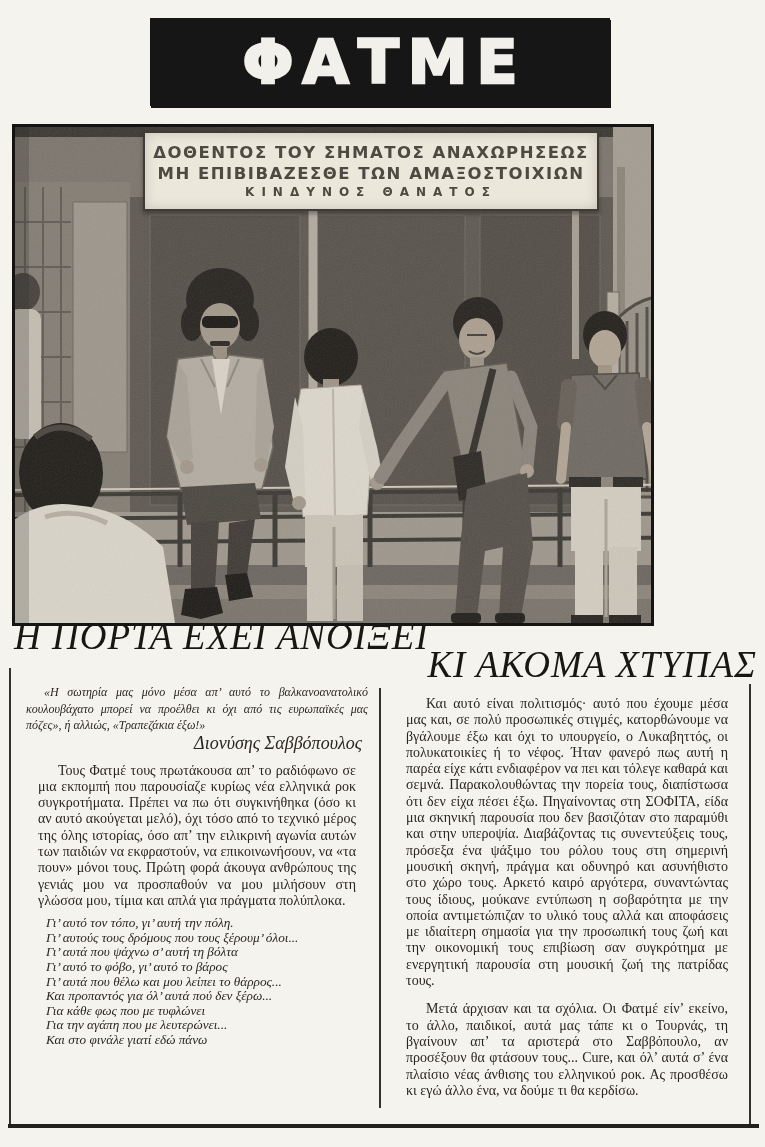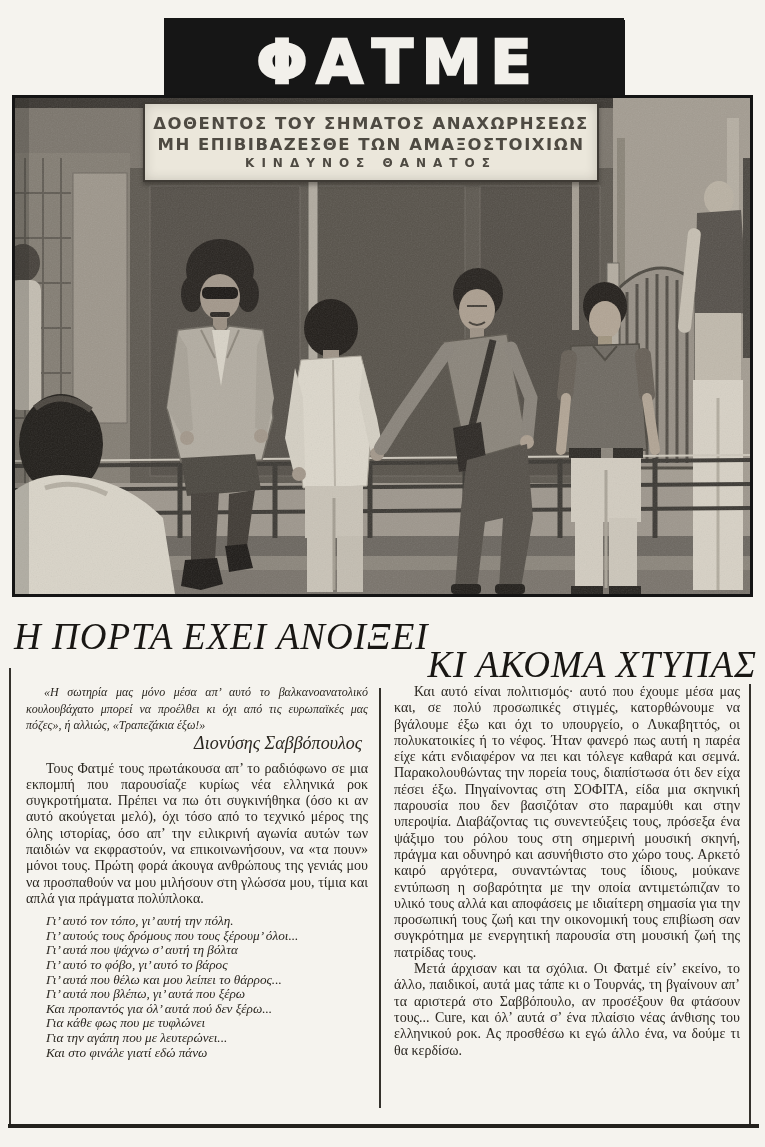"ΦΑΤΜΕ" .masthead { left: 164px -> 150px }
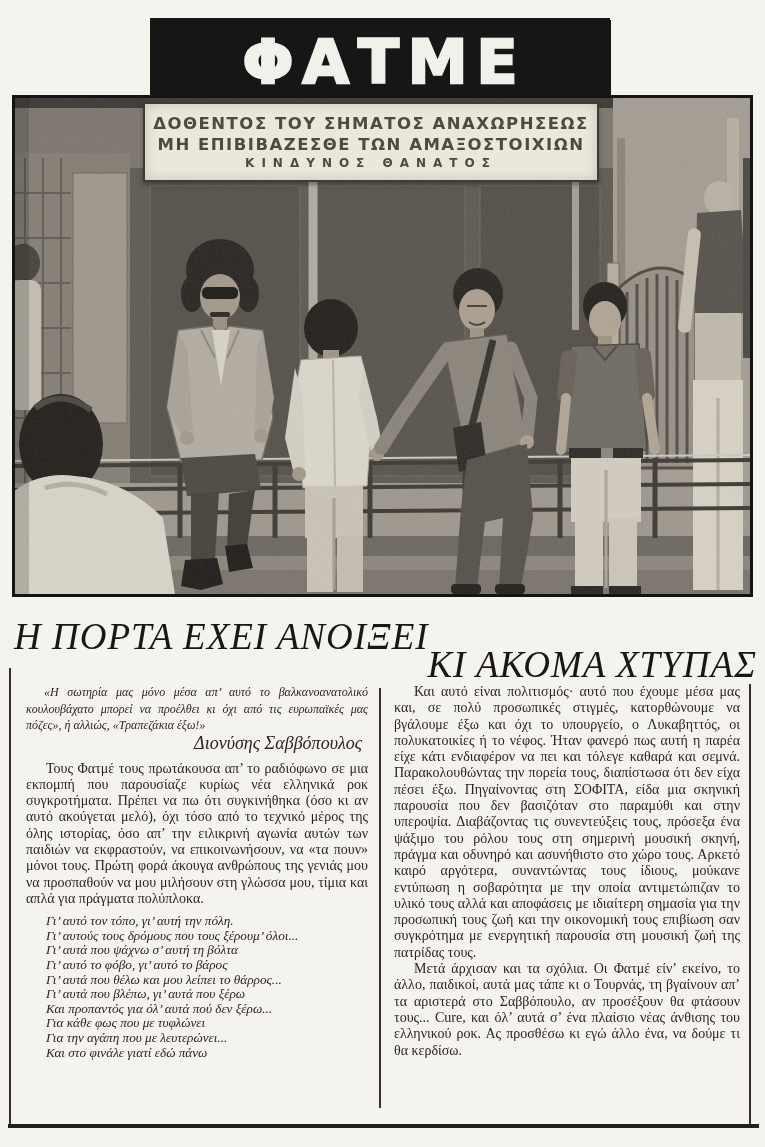"ΔΟΘΕΝΤΟΣ ΤΟΥ ΣΗΜΑΤΟΣ ΑΝΑΧΩΡΗΣΕΩΣ" .photo { top: 95px -> 124px; width: 741px -> 642px }
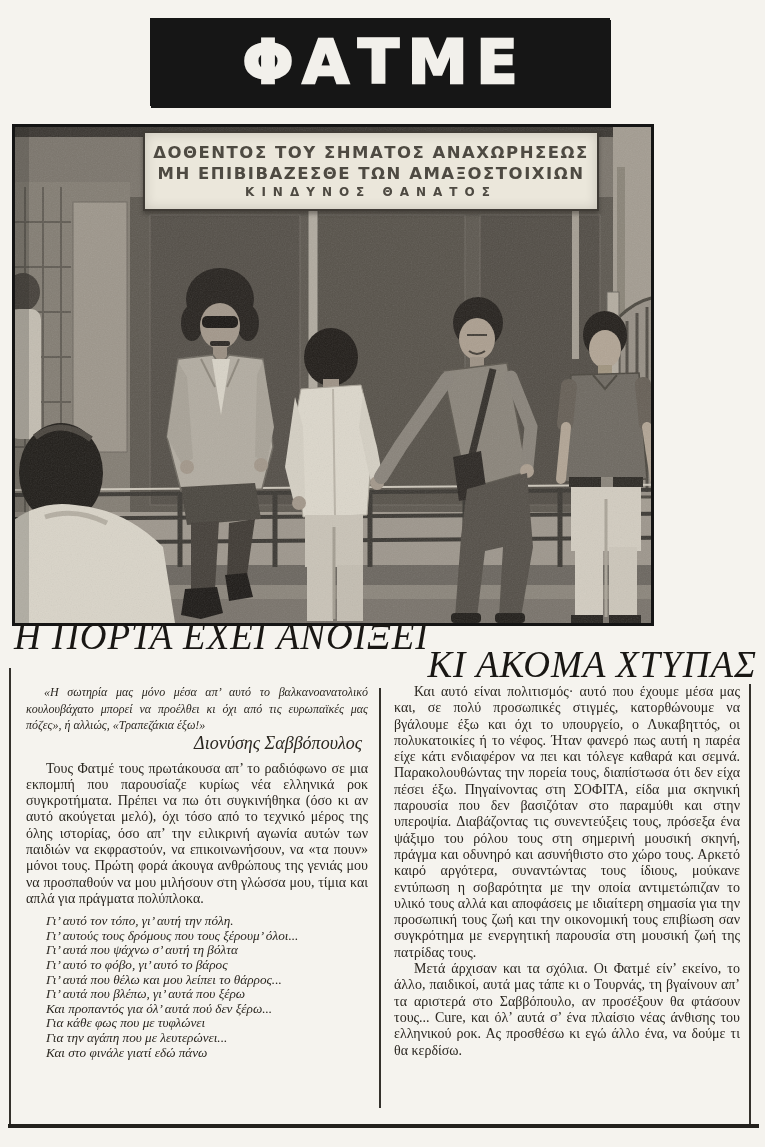"Και αυτό είναι πολιτισμός· αυτό" .para { margin: 0 -> 12px }
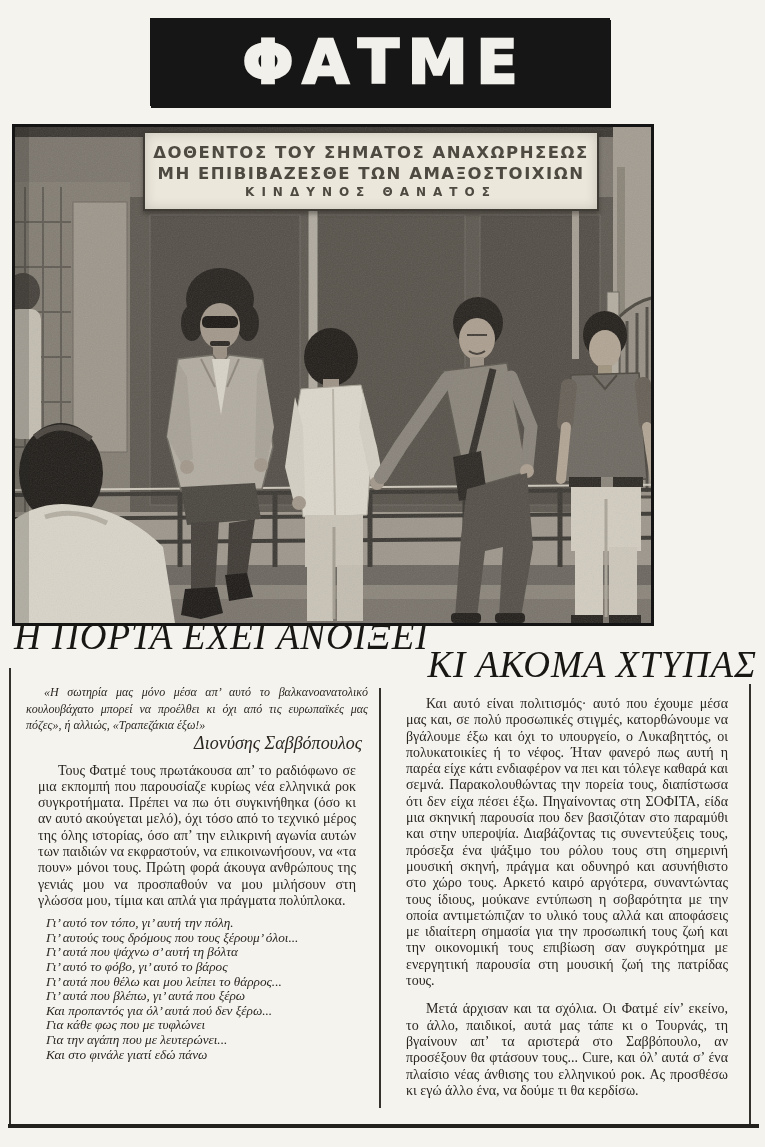"Γι’ αυτά που βλέπω, γι’" div.poem-line { html: <div>Γι’ αυτά που βλέπω, γι’ αυτά που ξέρω</div> -> none }
